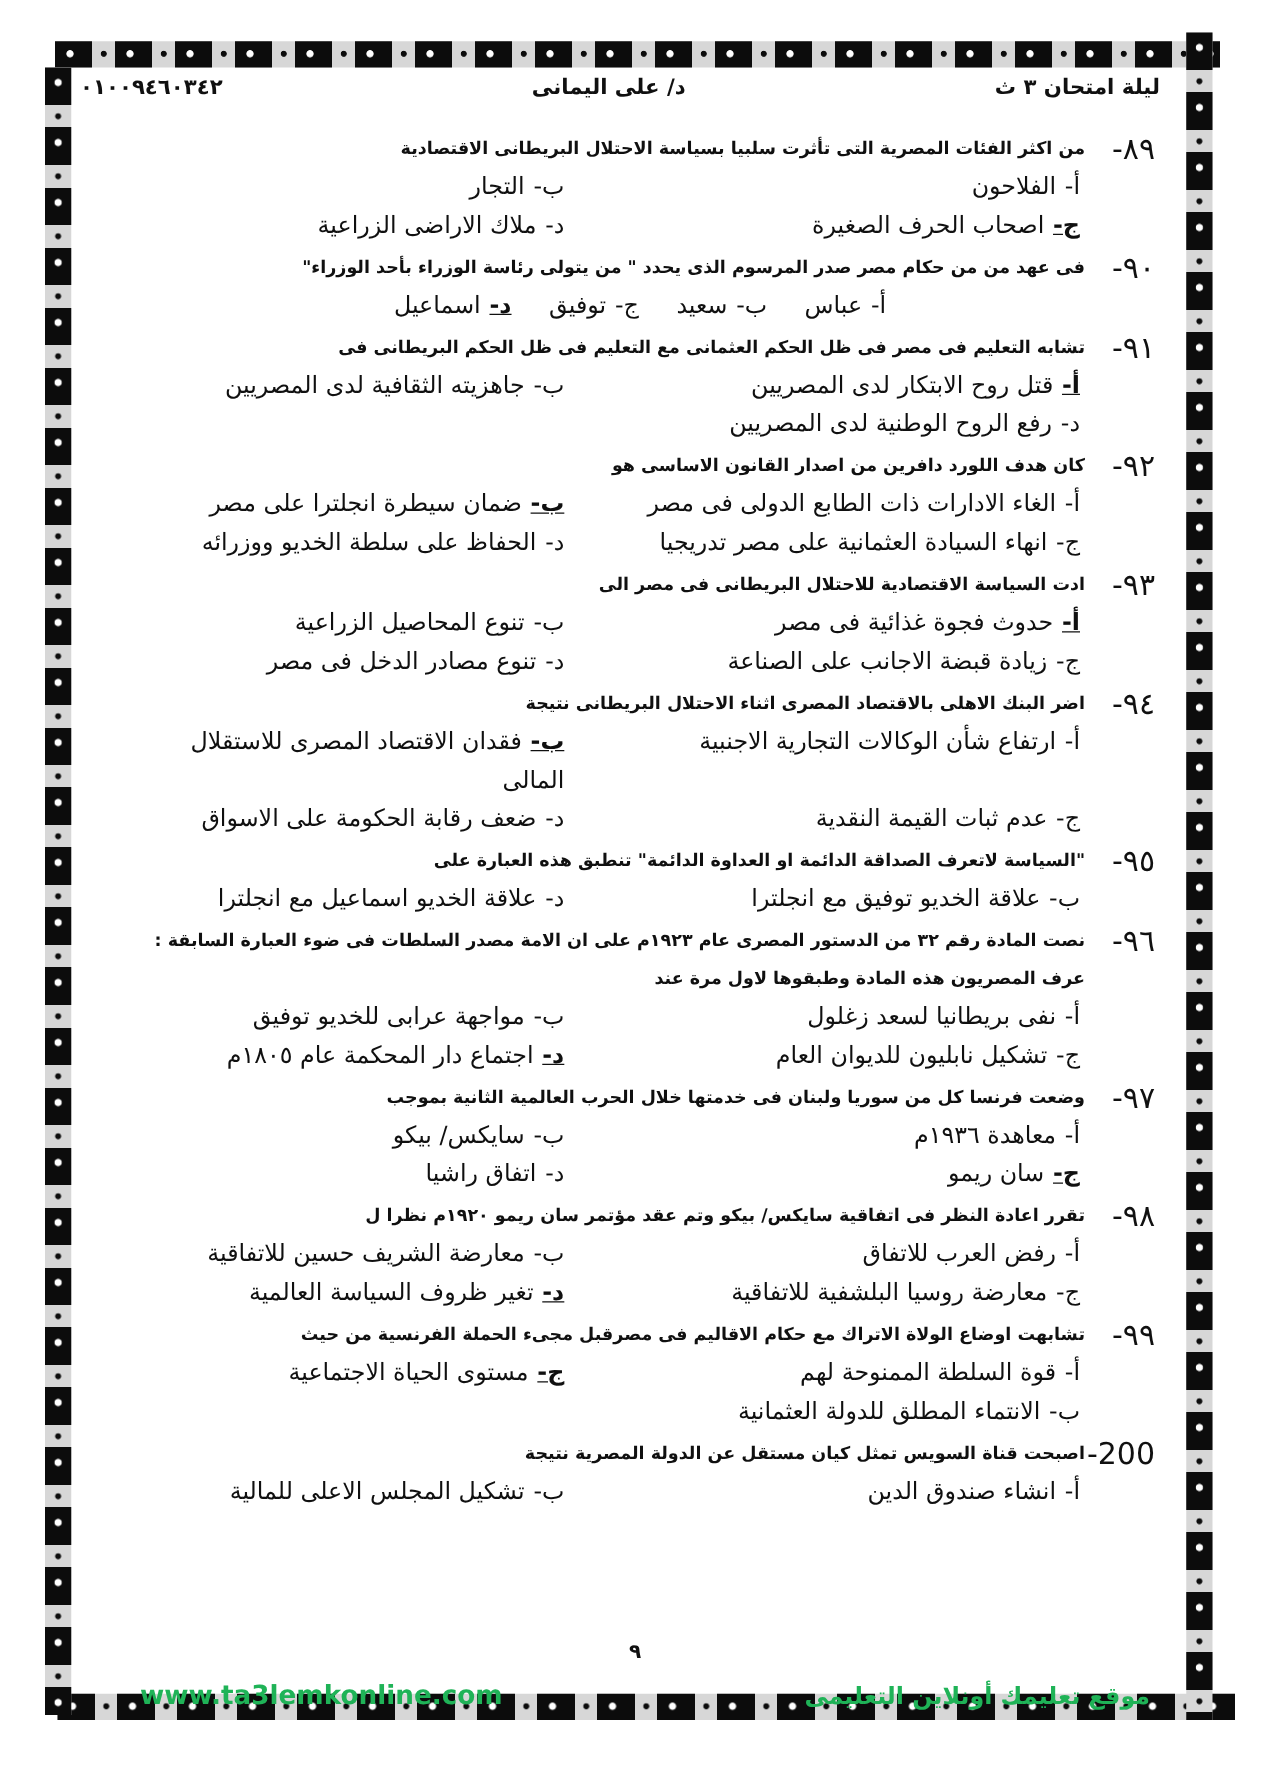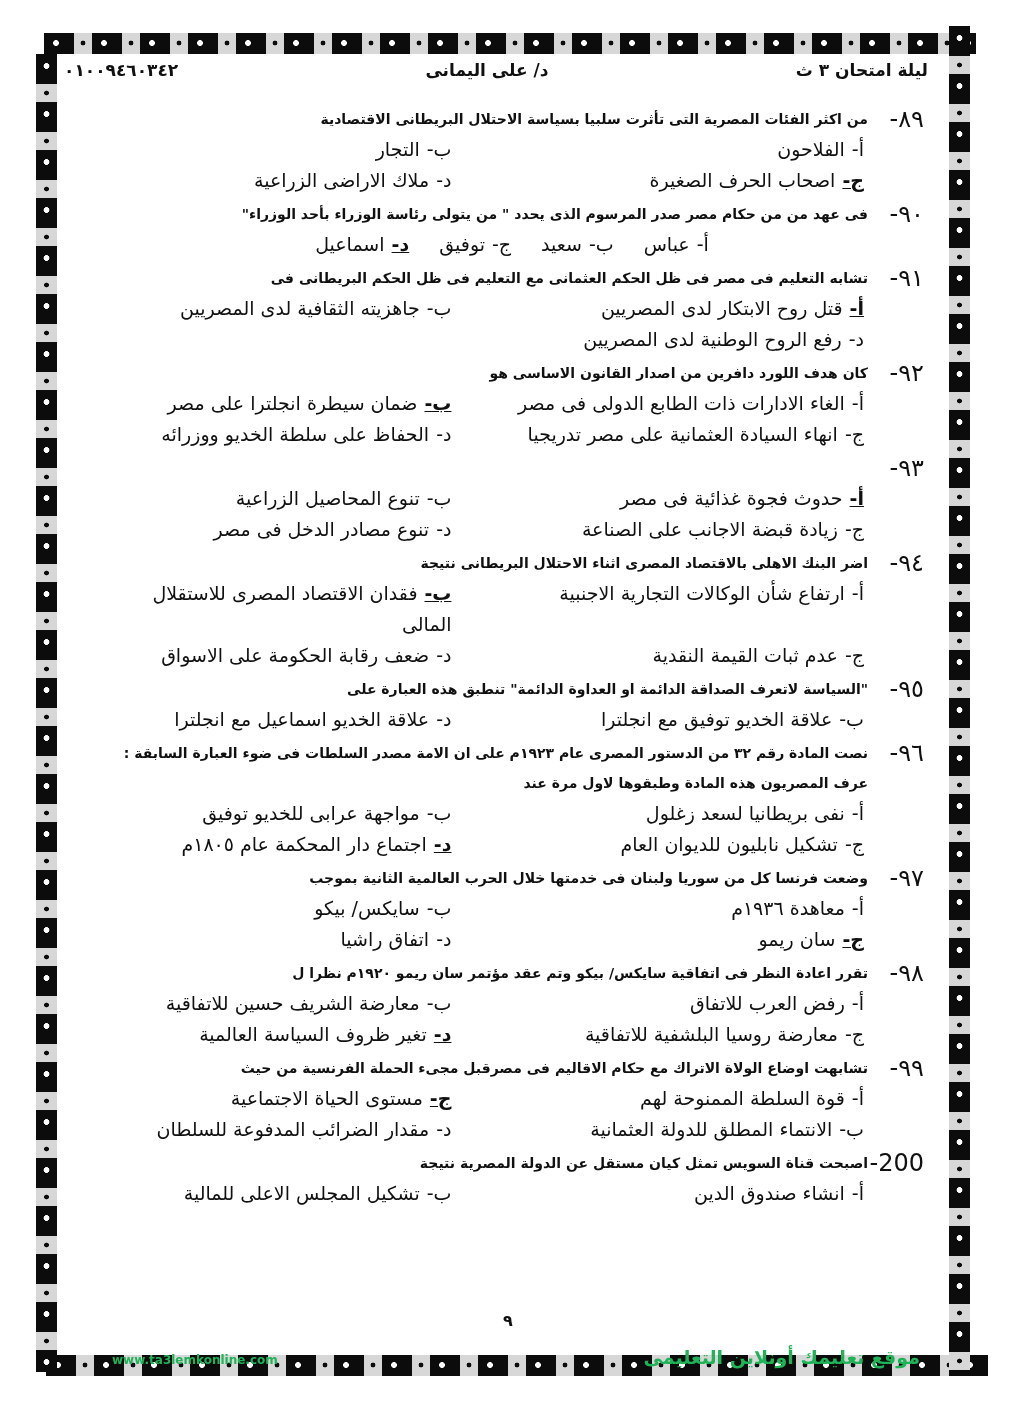"ادت السياسة الاقتصادية للاحتلال" span.q-text { html: none -> <span>ادت السياسة الاقتصادية للاحتلال البريطانى فى مصر الى</span> }
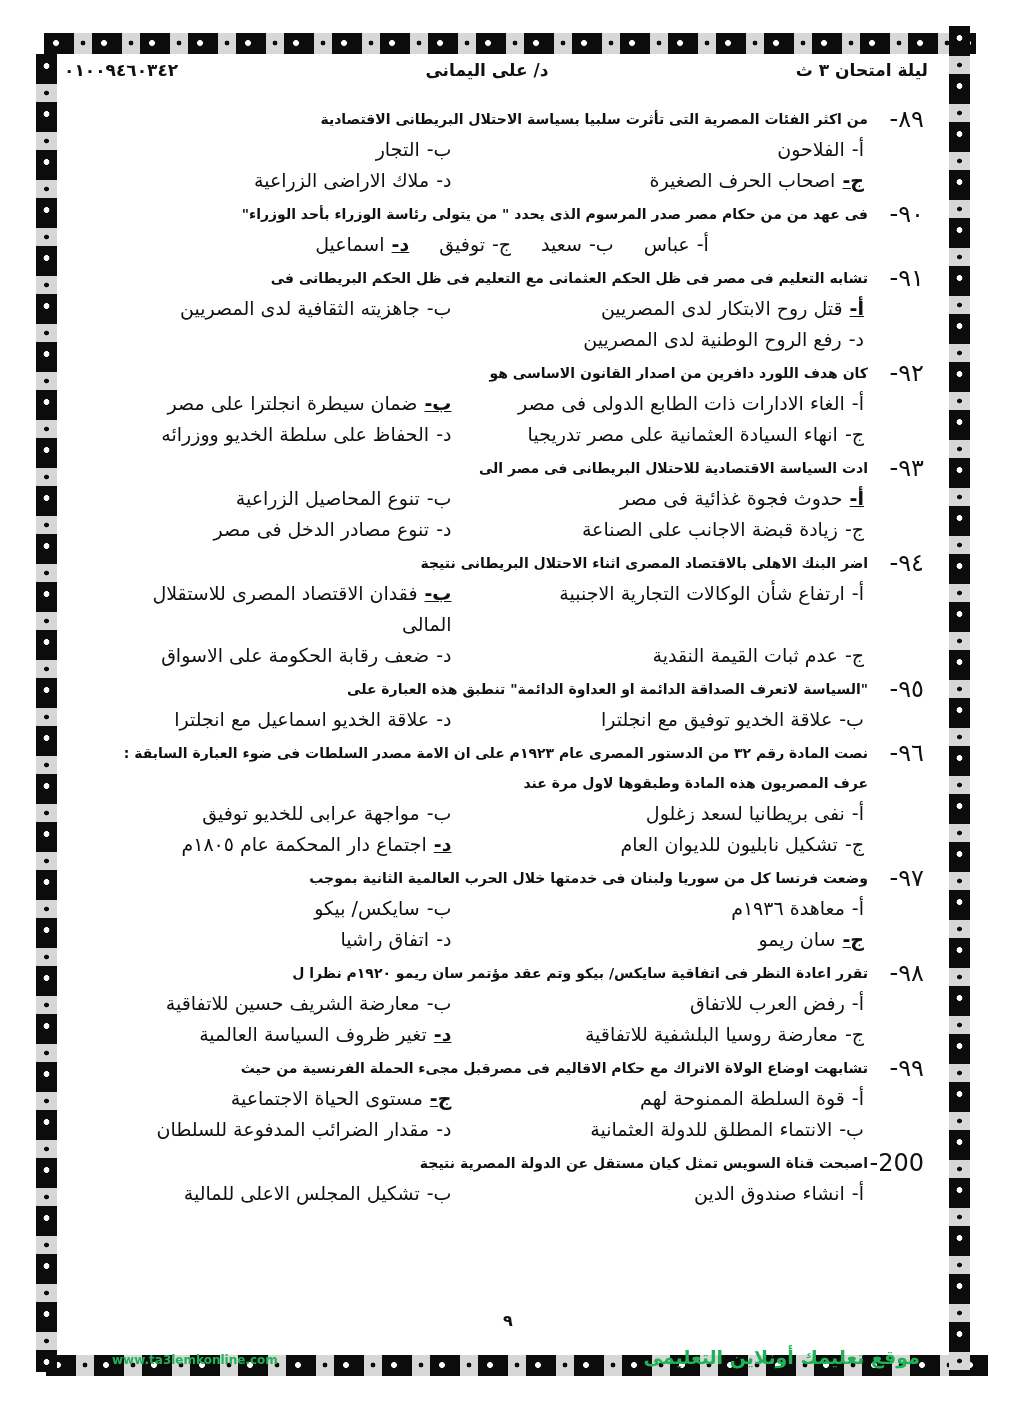"د-مقدار الضرائب المدفوعة للسلطان" span.opt { html: <span><span>د-</span><span>مقدار الضرائب المدفوعة للسلطان</span></span> -> none }
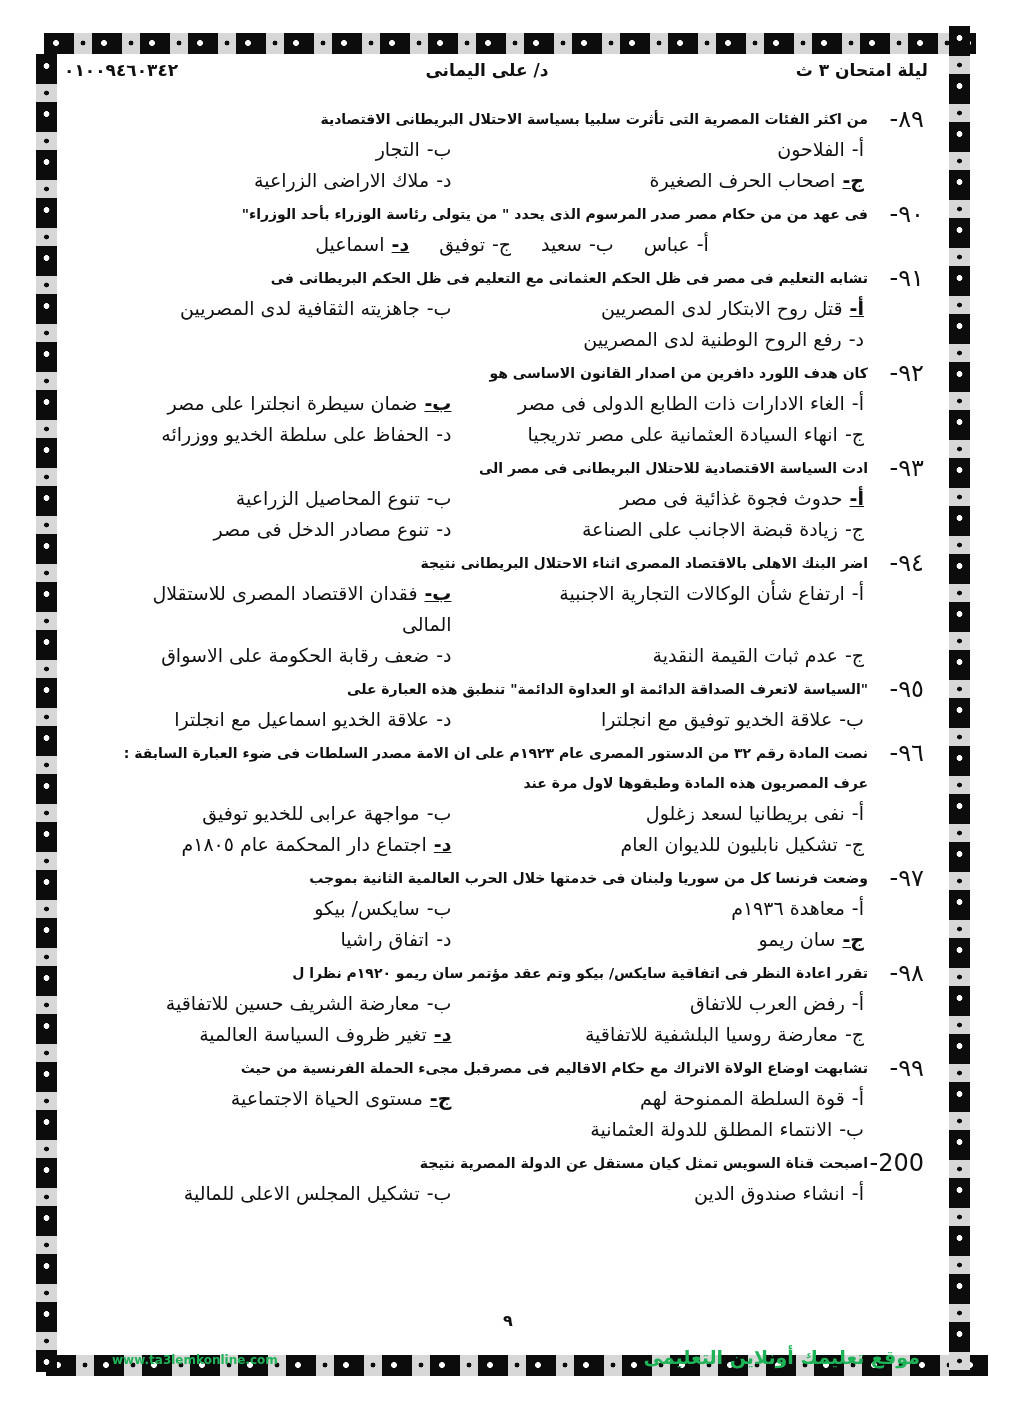"www.ta3lemkonline.com" .footer-green .site-url { font-size: 12px -> 21px }
